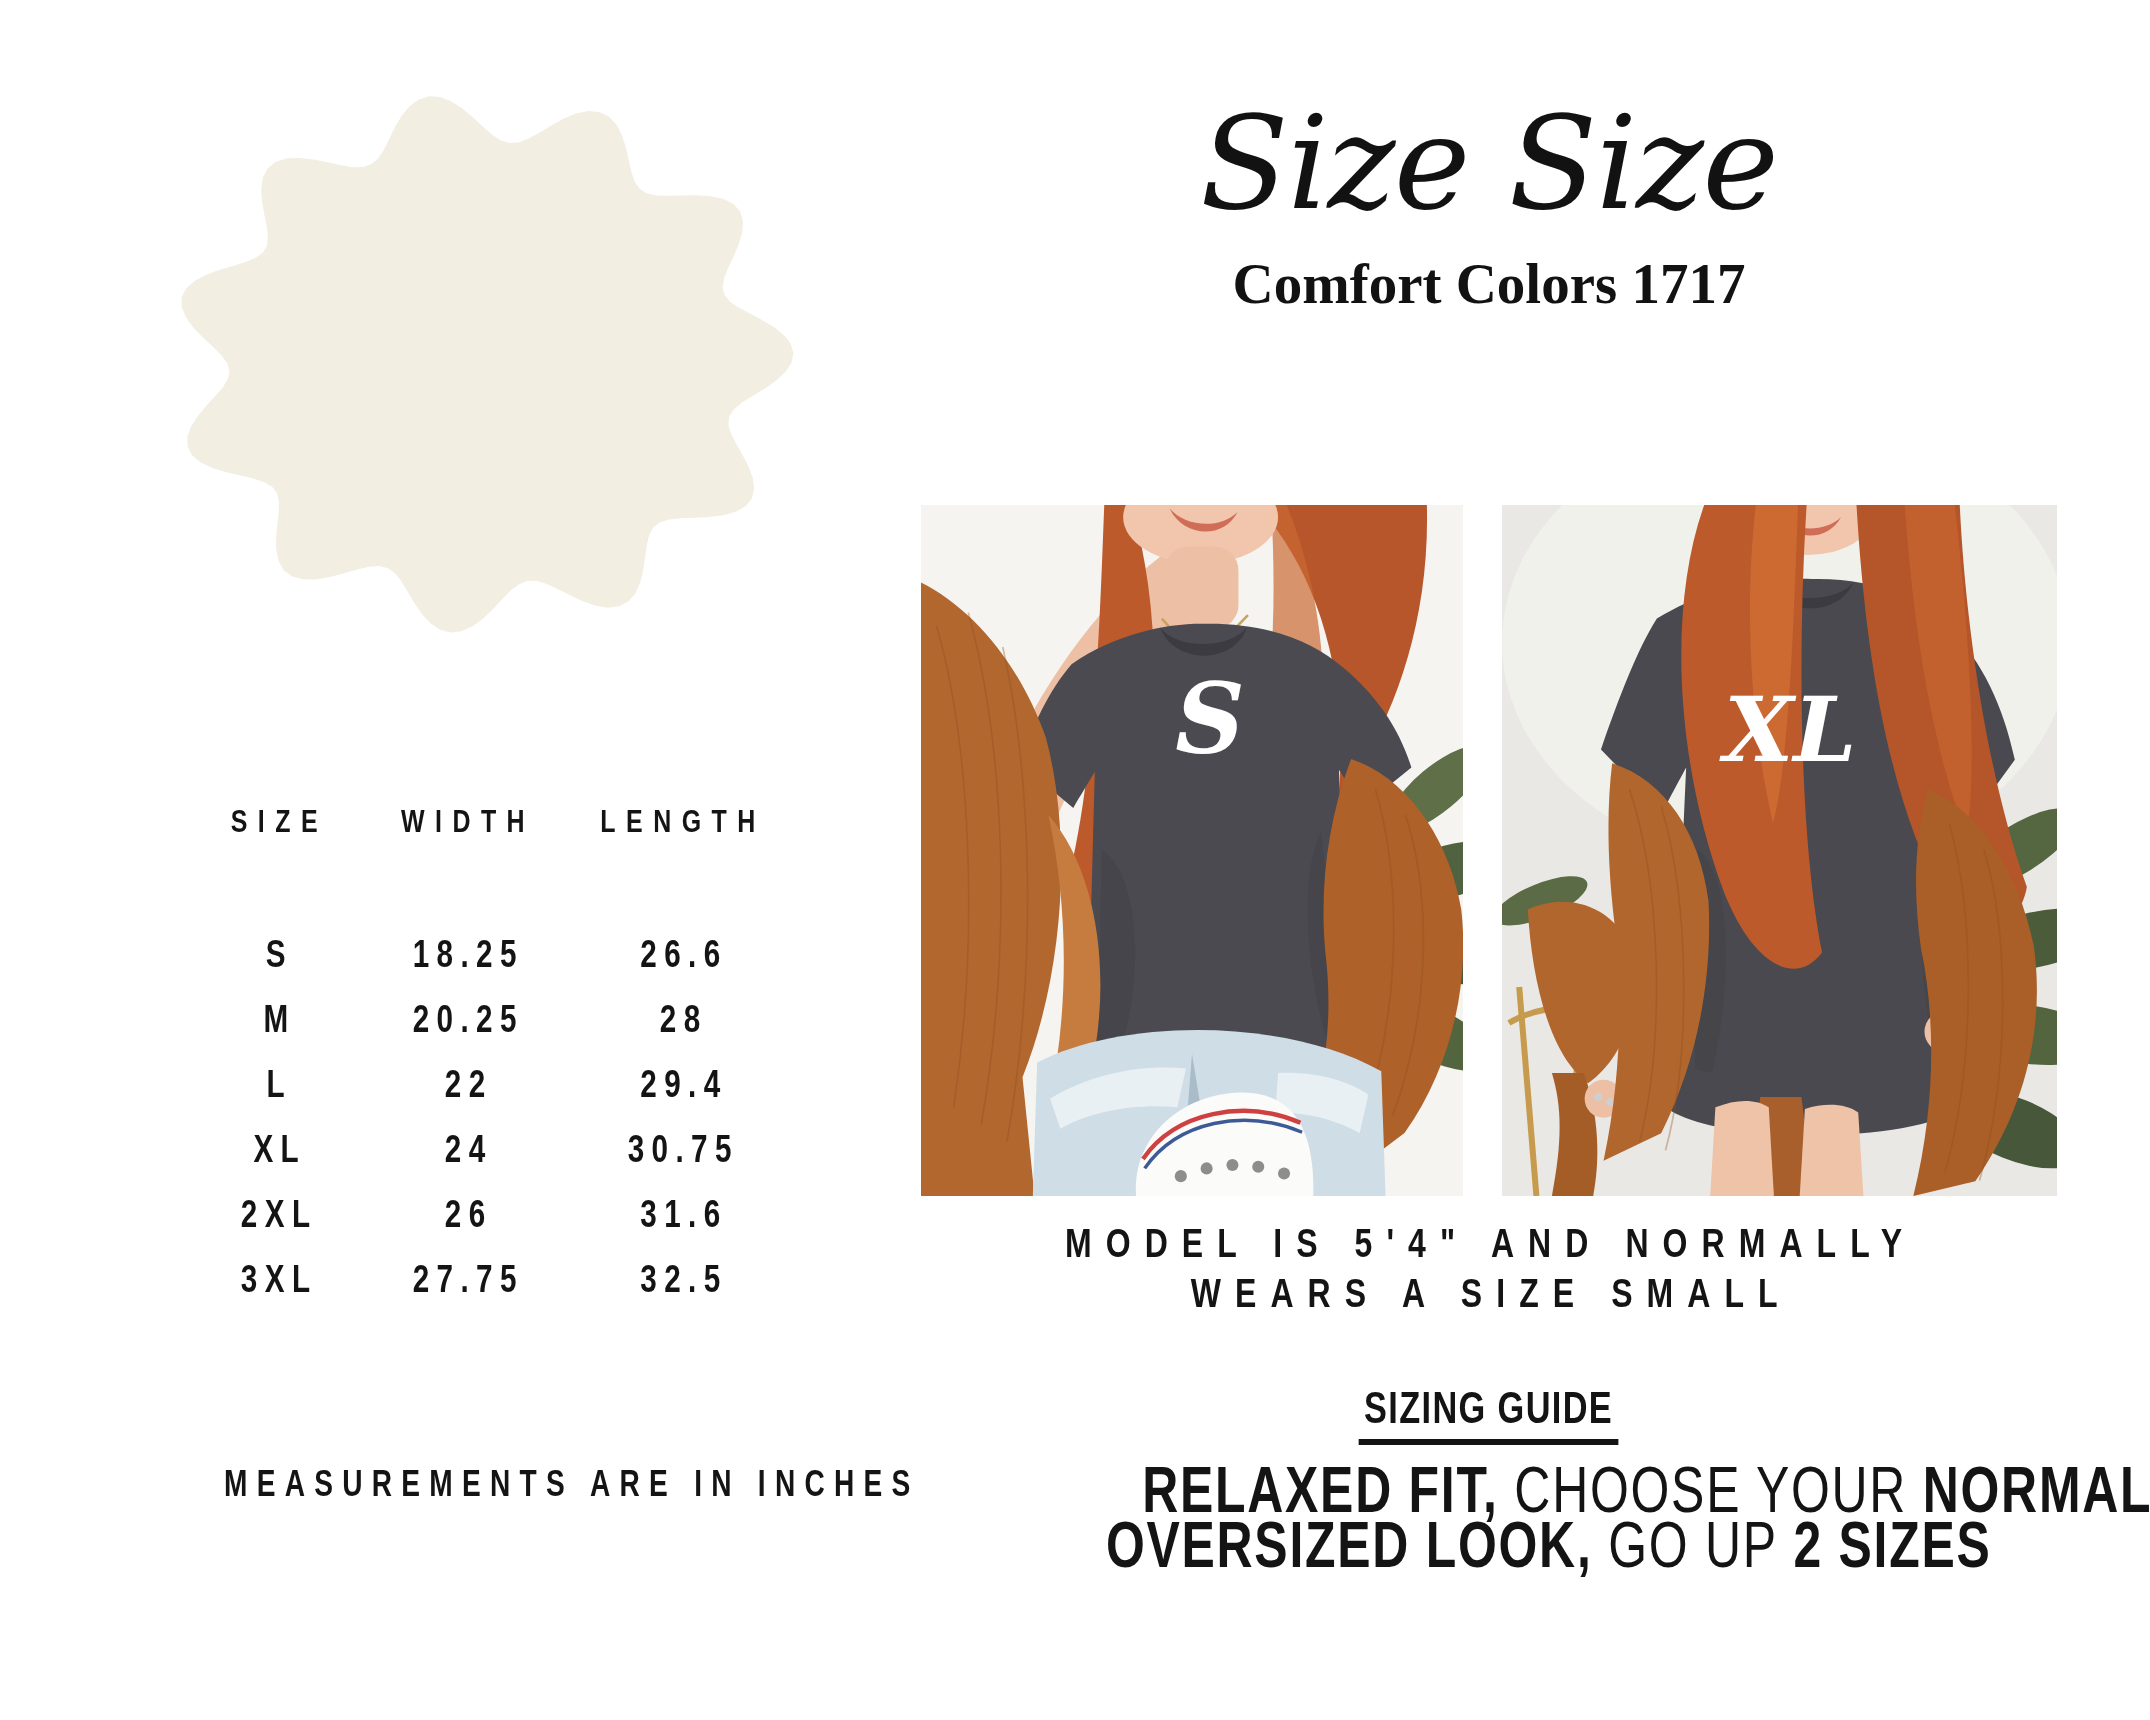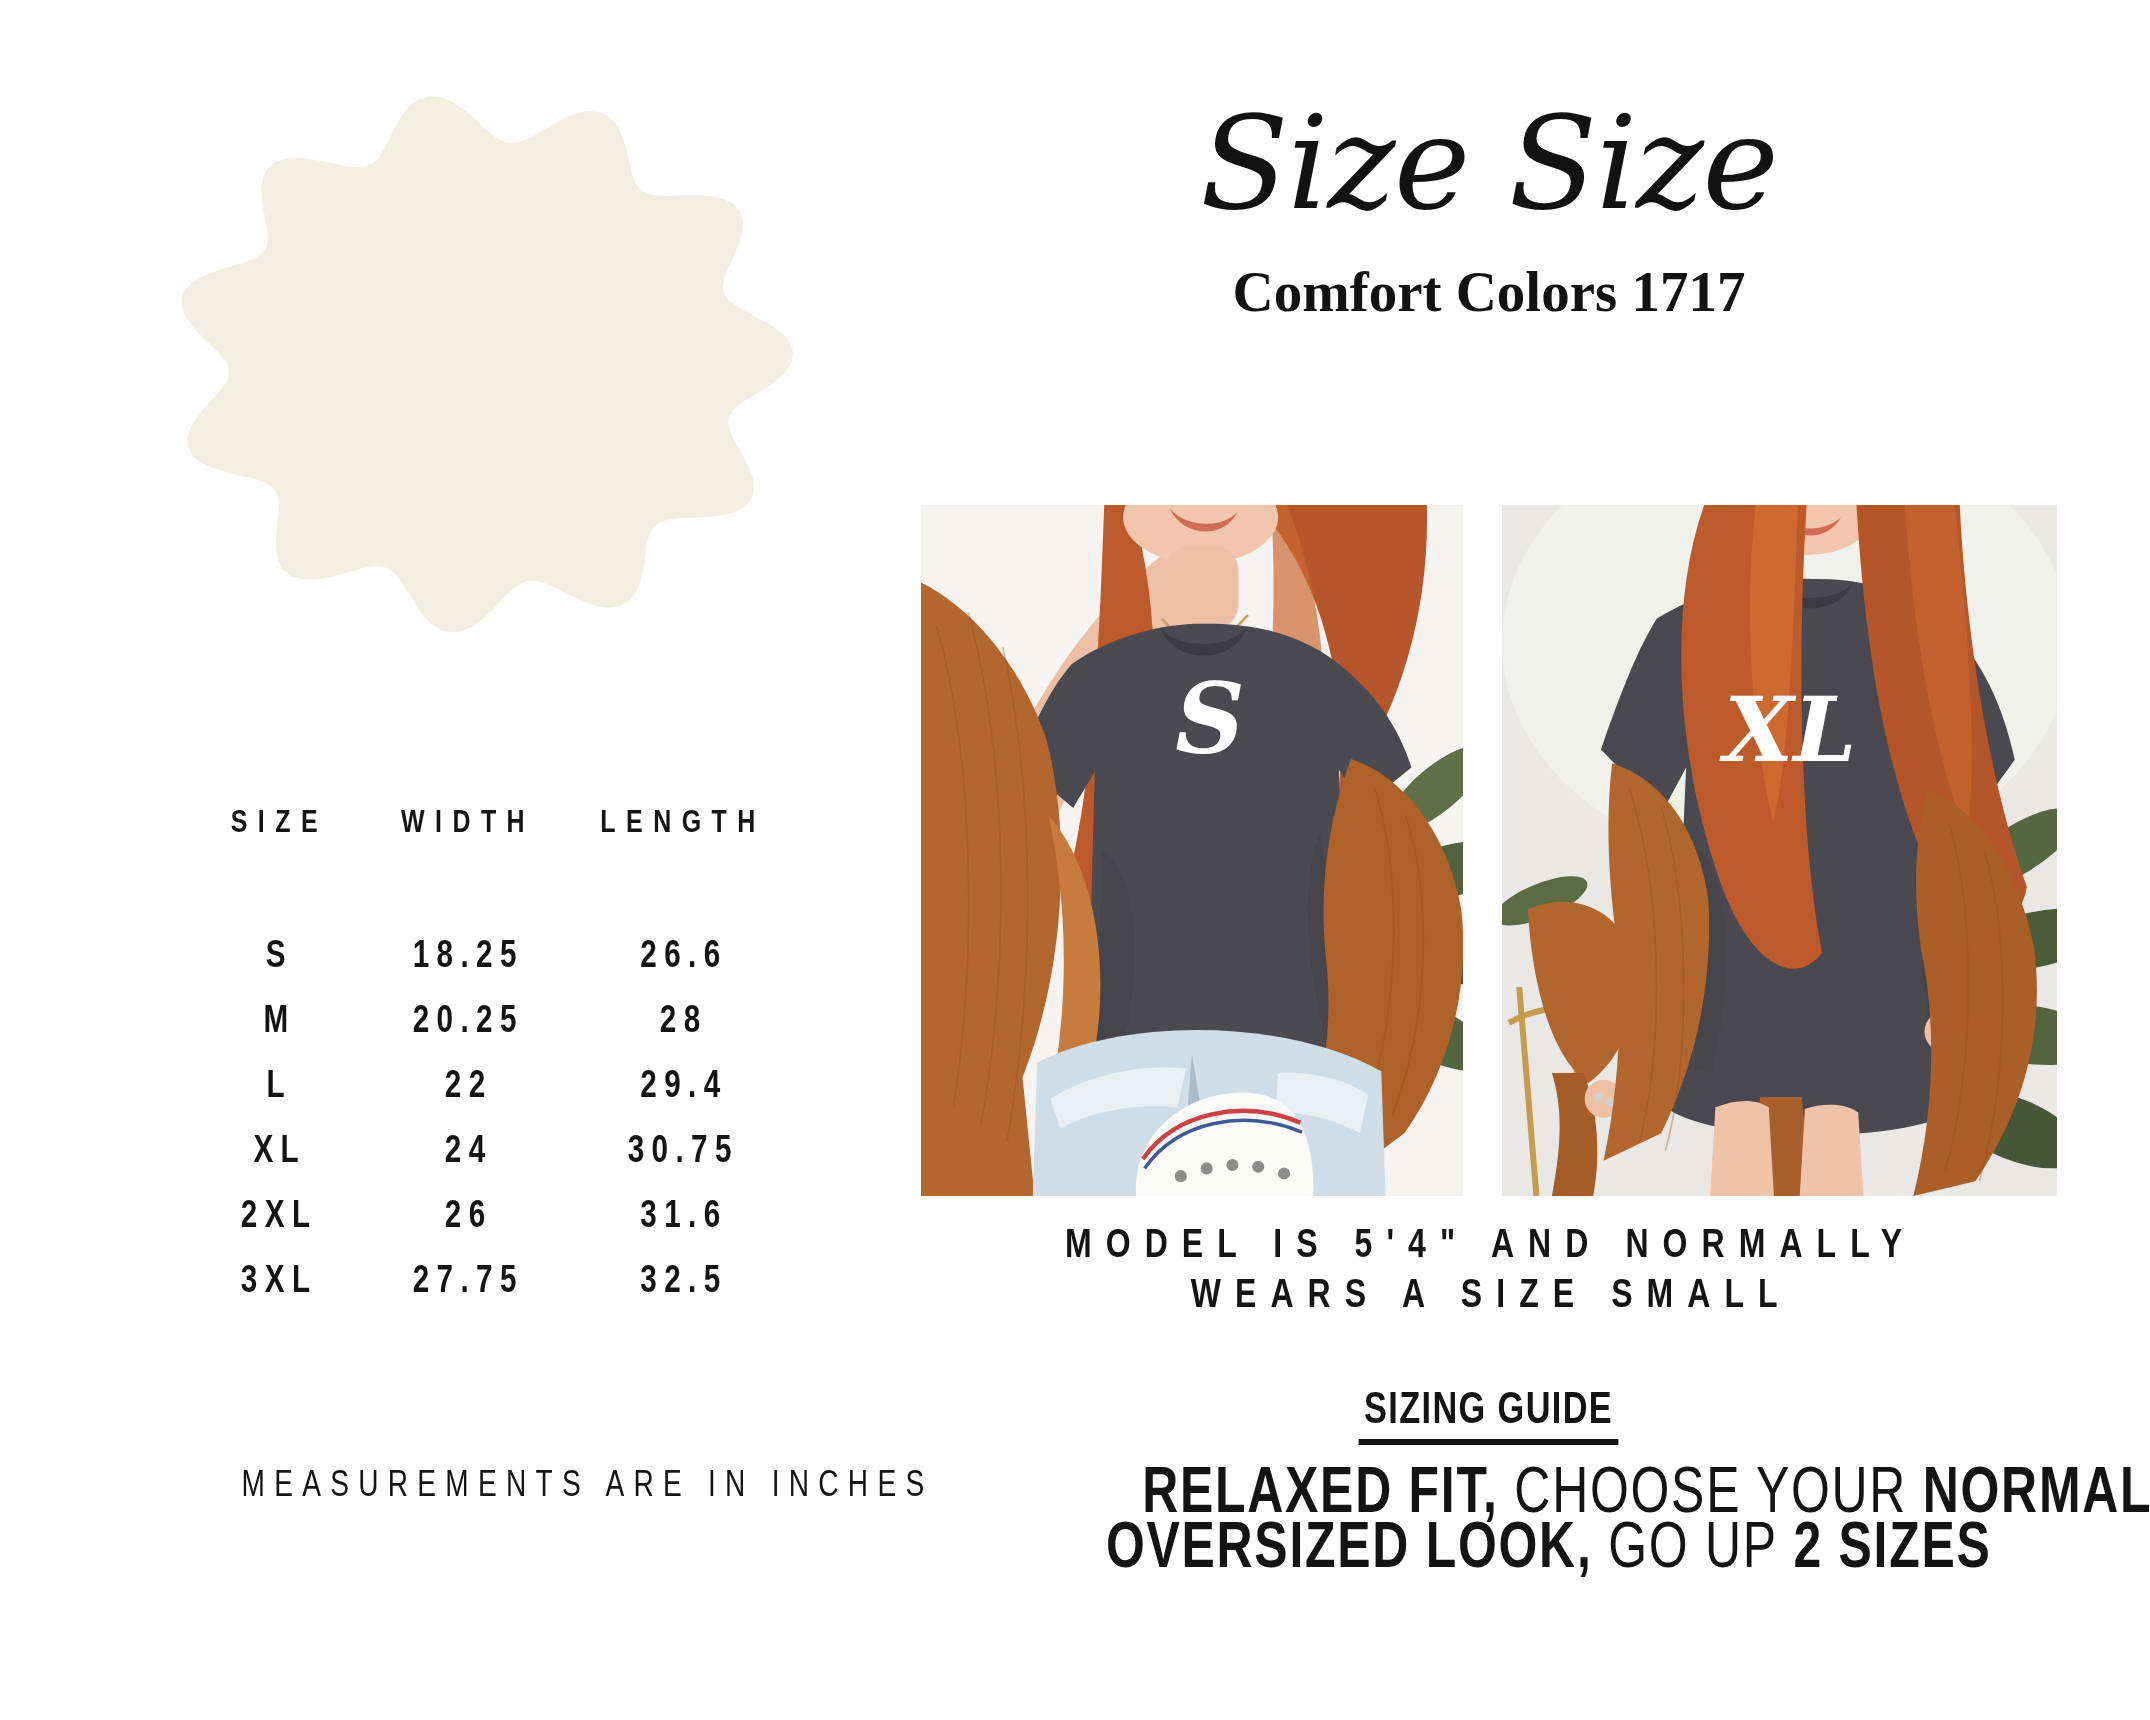"Comfort Colors 1717" .brand-subtitle { margin-top: 12px -> 4px }
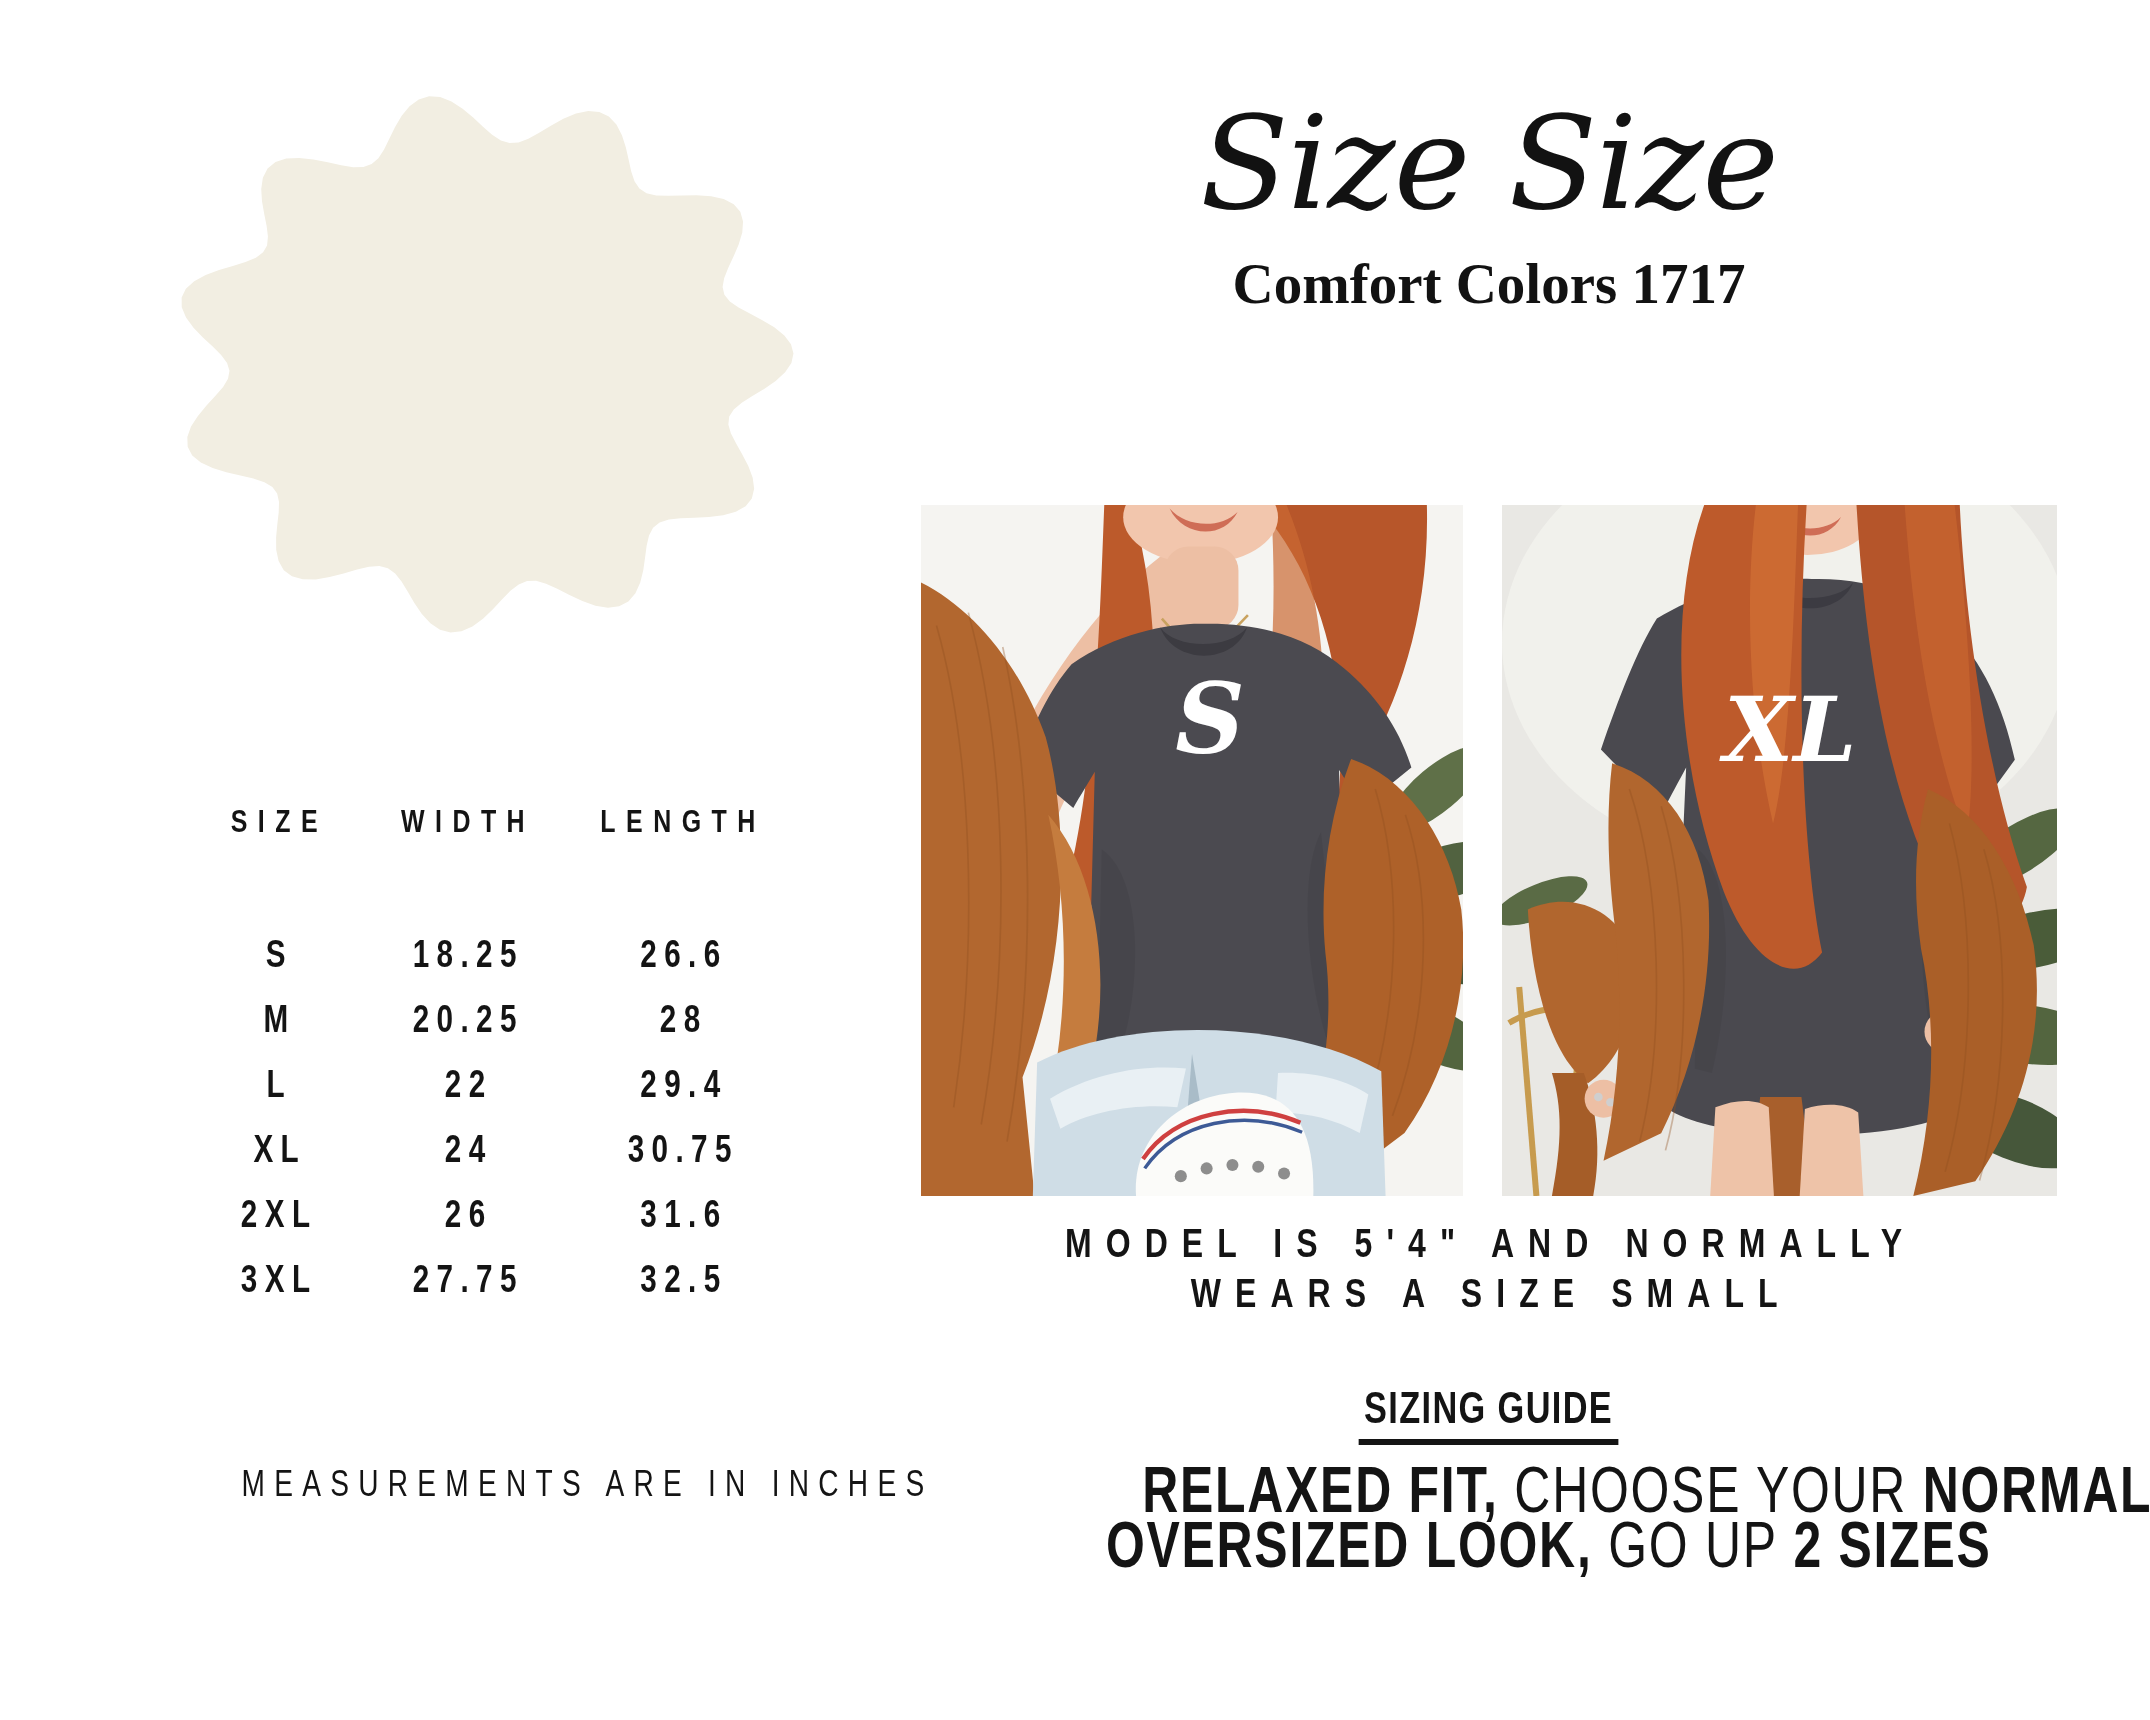"MEASUREMENTS ARE IN INCHES" .measure-note { font-weight: 400 -> 700; left: 144px -> 126px }
